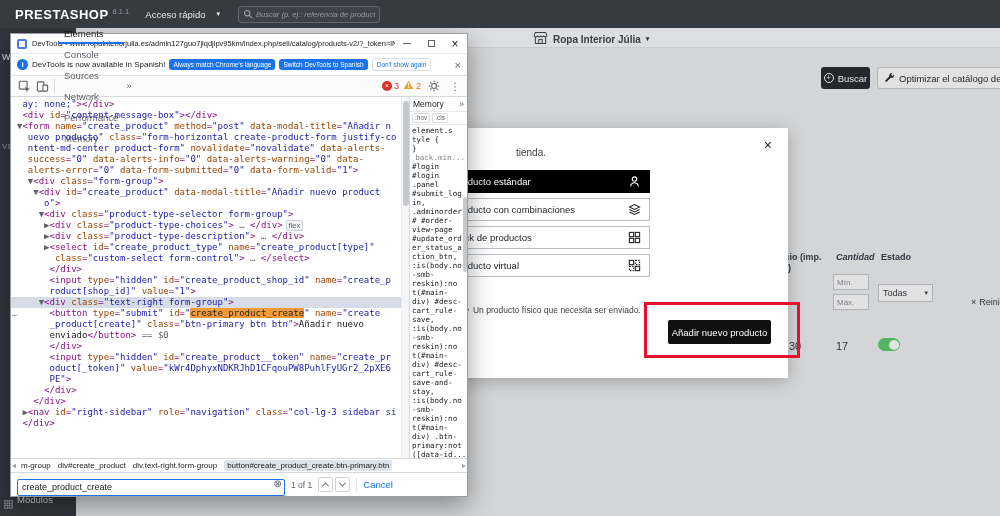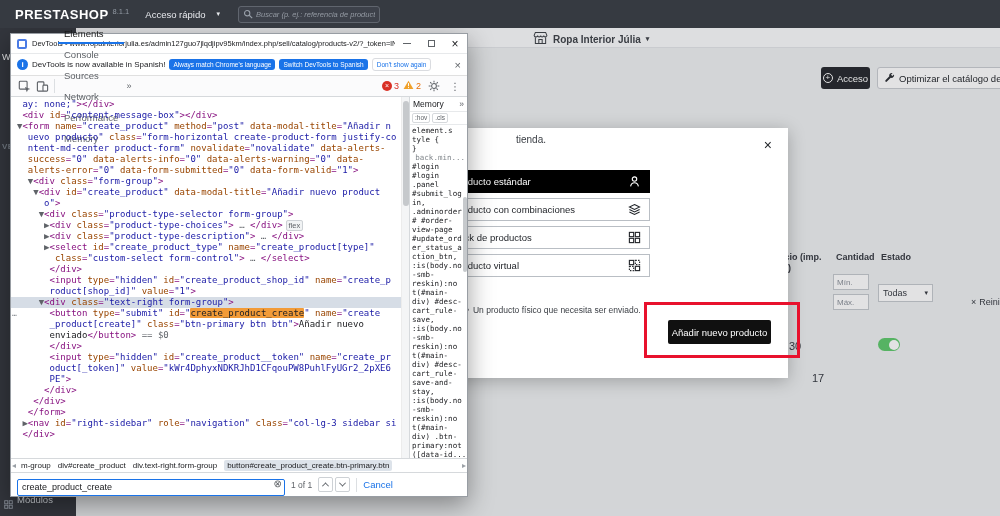"Acceso" span { text: Acceso -> Buscar }
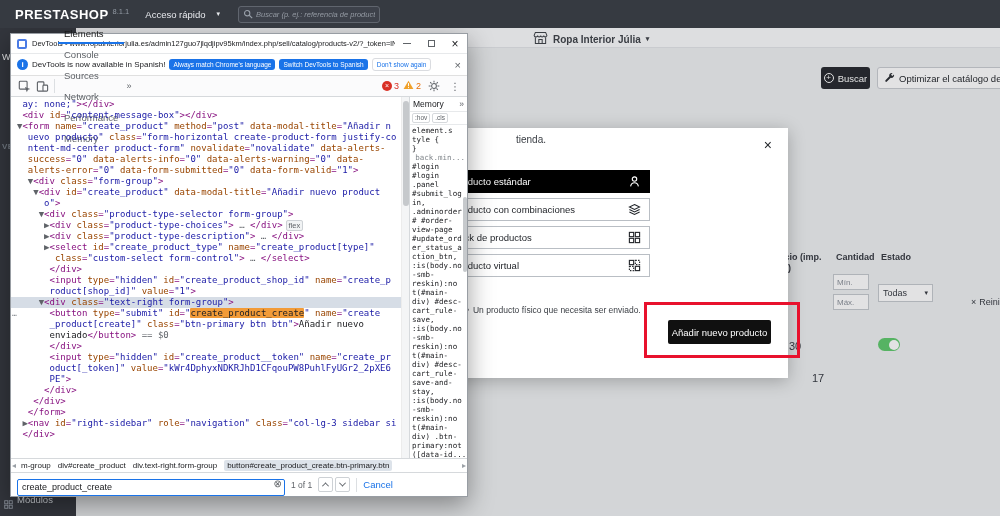"tienda." .modal-title-frag { top: 6px -> 19px }
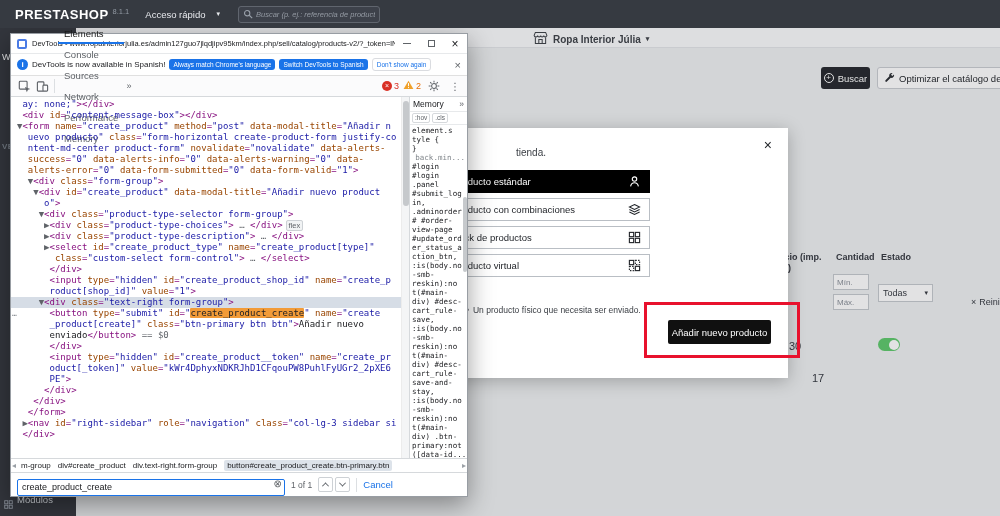"Cantidad" .col-qty { font-style: none -> italic }
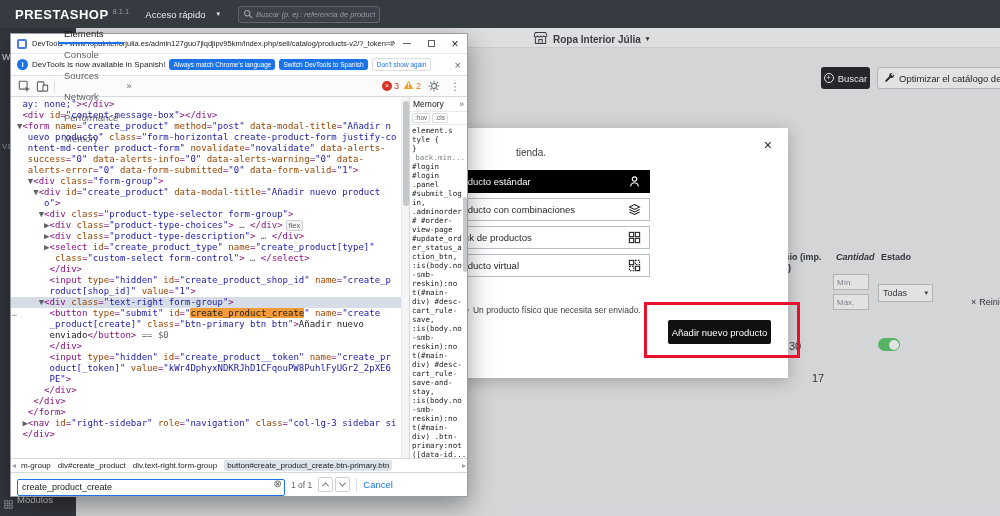"17" .r-qty { left: 812px -> 836px; margin-top: 32px -> none }
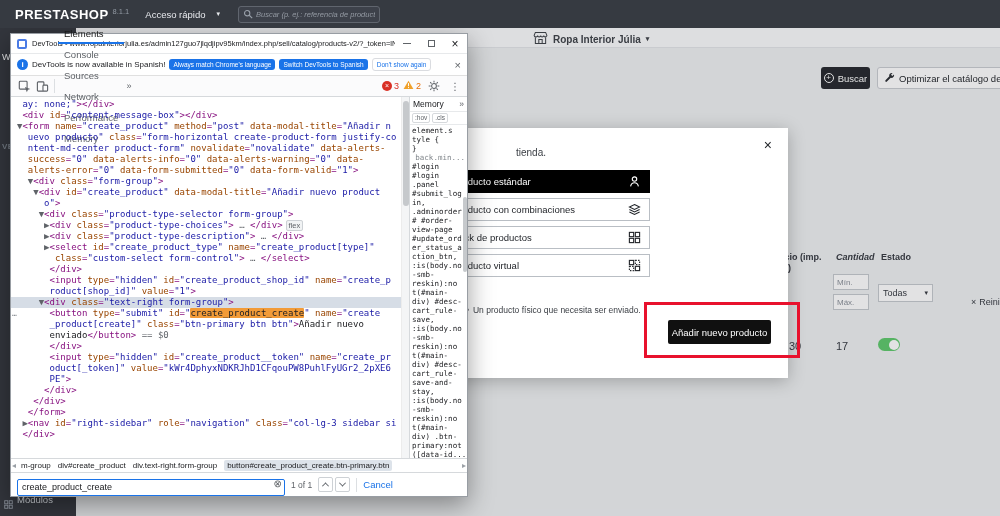"</form>" div.tree-row { html: <div> <span>&lt;/form&gt;</span></div> -> none }
